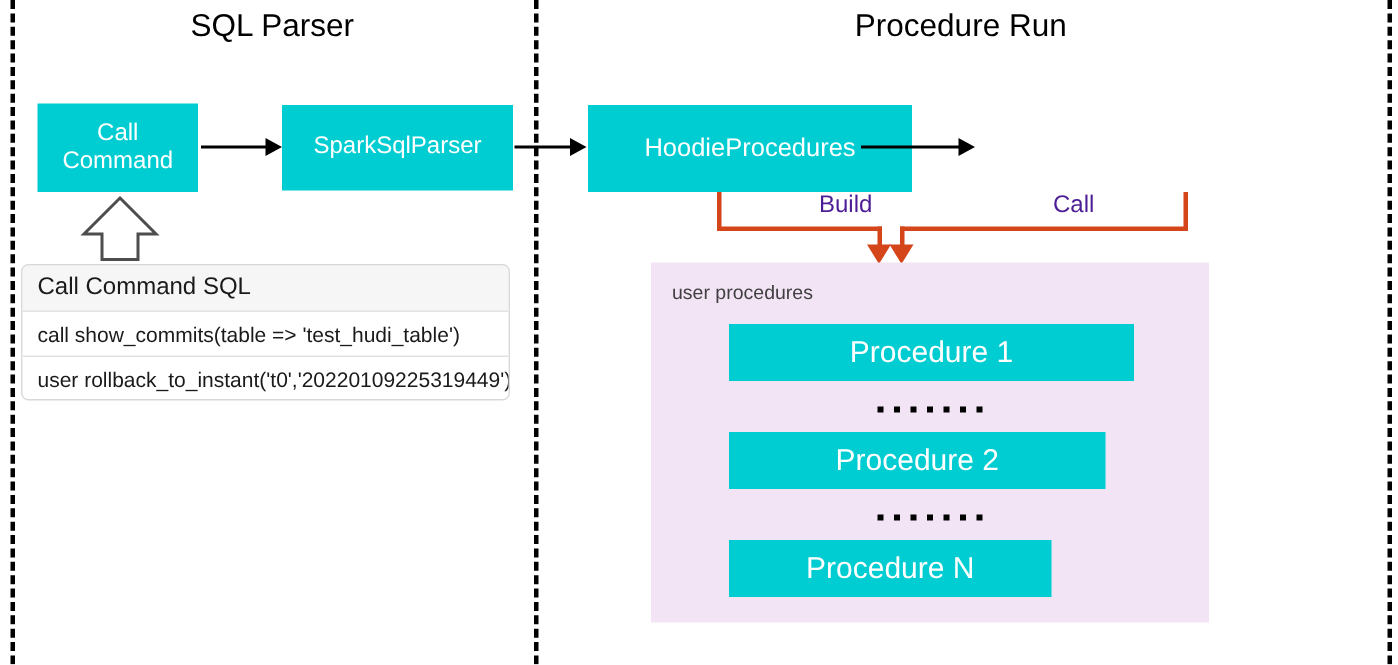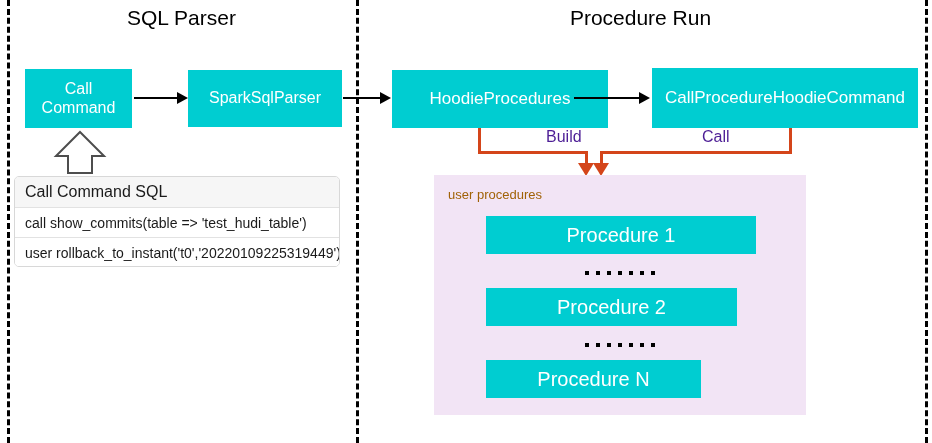"CallProcedureHoodieCommand" div.abs { html: <div> <span>CallProcedureHoodieCommand</span> </div> -> none }
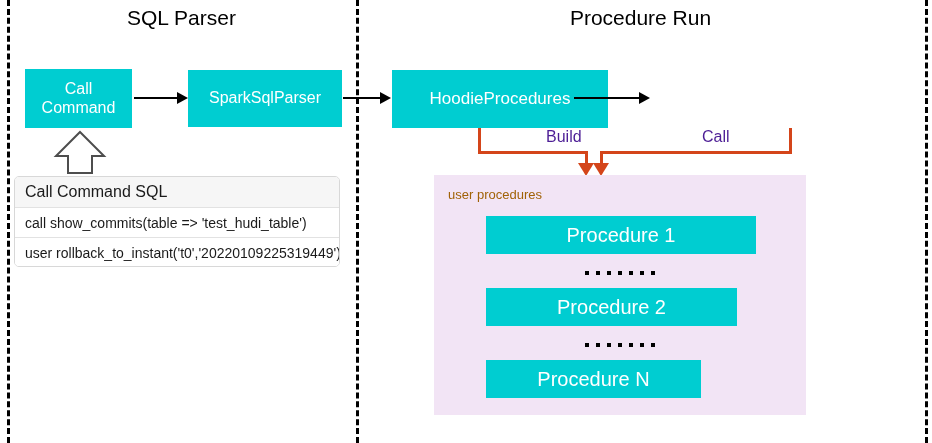"user procedures" .panel-label { color: #a16207 -> #404040 }
